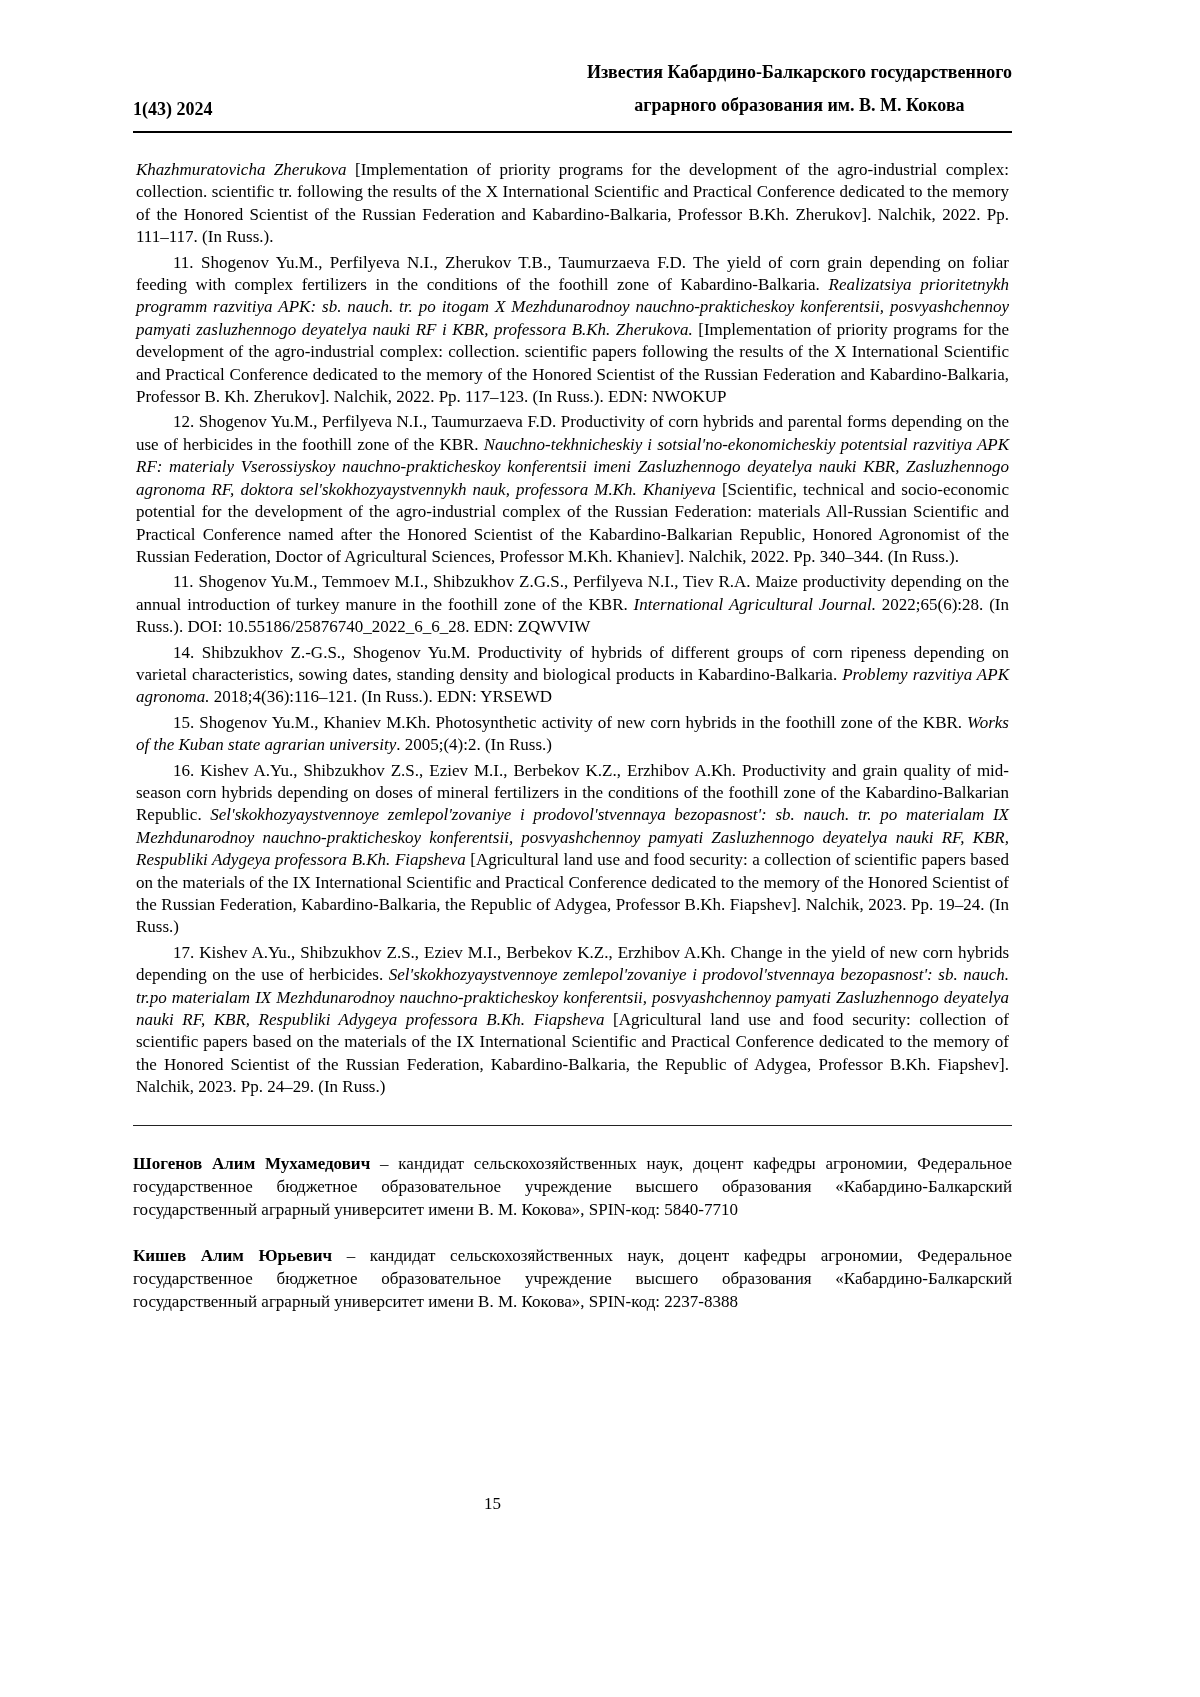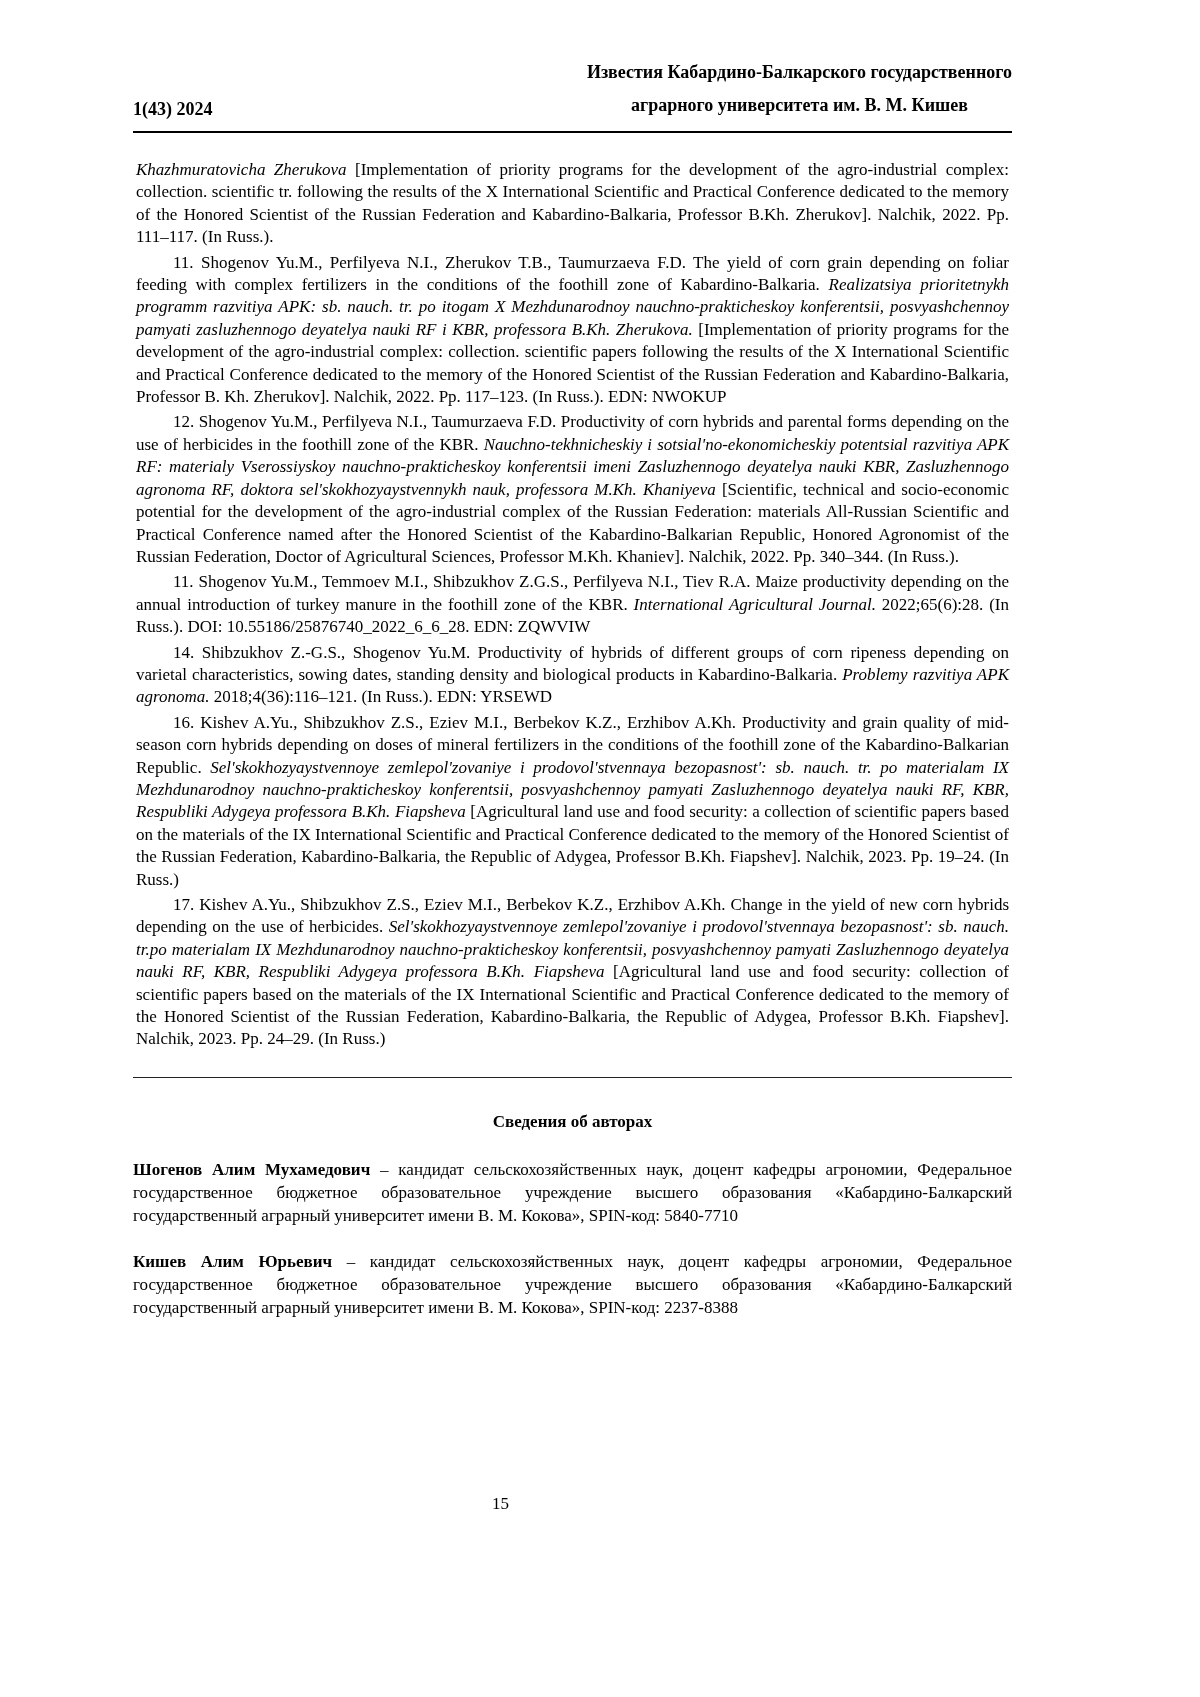"аграрного университета им. В. М." div { text: университета им. В. М. Кишев -> образования им. В. М. Кокова }
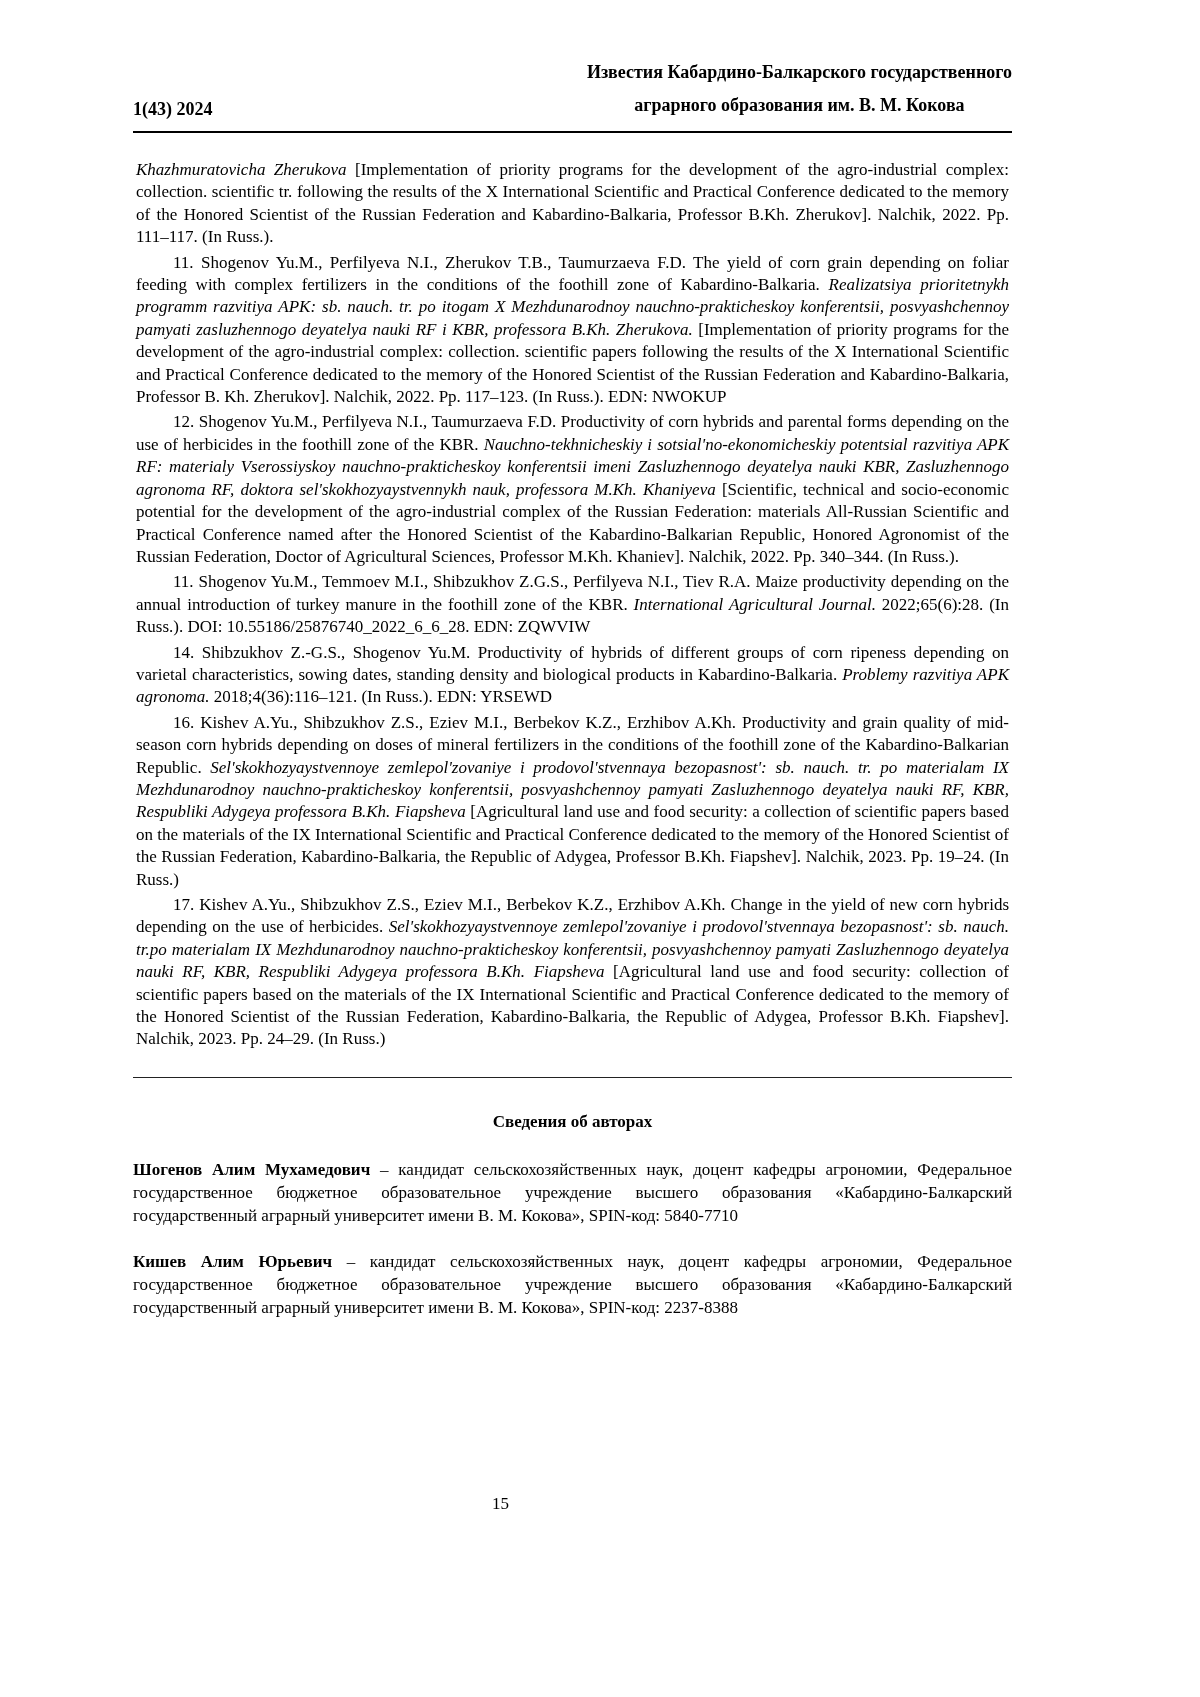"15. Shogenov Yu.M., Khaniev M.Kh." p.ref { html: none -> <p><span>15. Shogenov Yu.M., Khaniev M.Kh. Photosynthetic activity of new corn hybrids in the foothill zone of the KBR. </span><span>Works of the Kuban state agrarian university</span><span>. 2005;(4):2. (In Russ.)</span></p> }
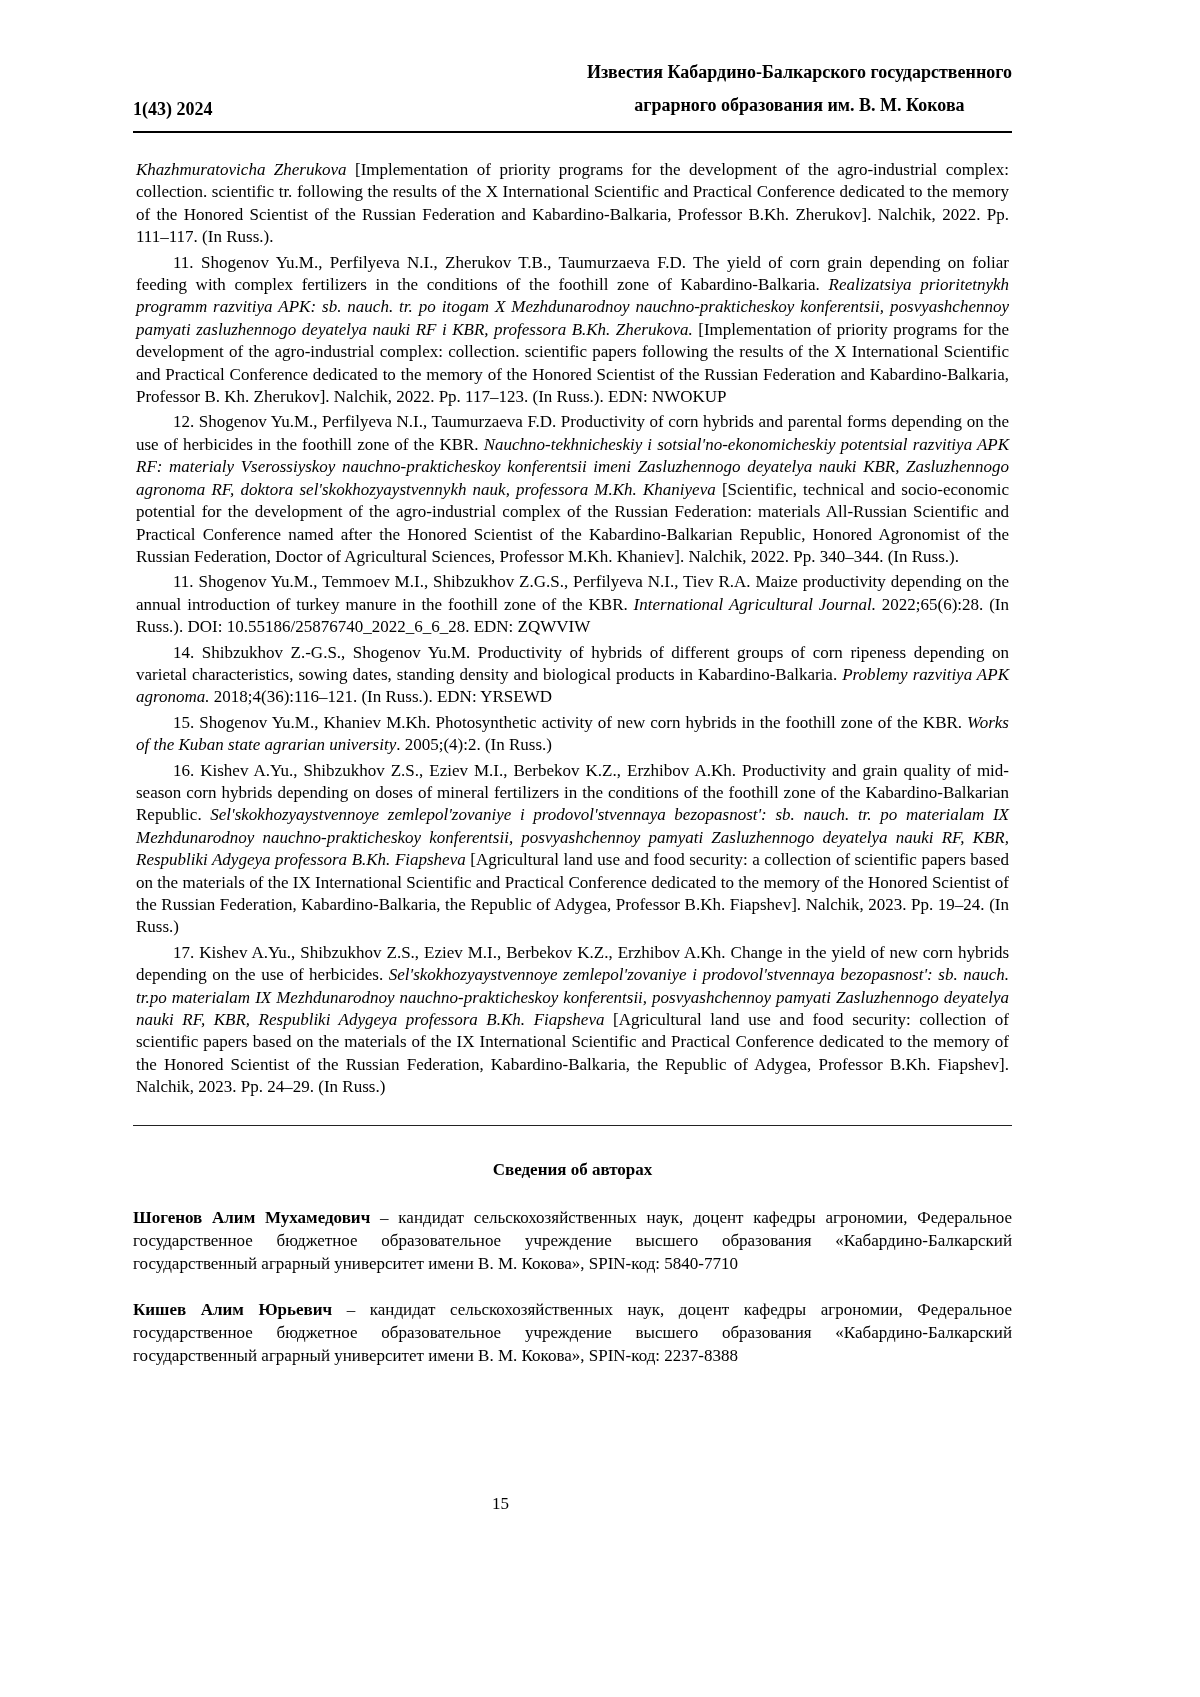"Сведения об авторах" h2.authors-heading { html: <h2>Сведения об авторах</h2> -> none }
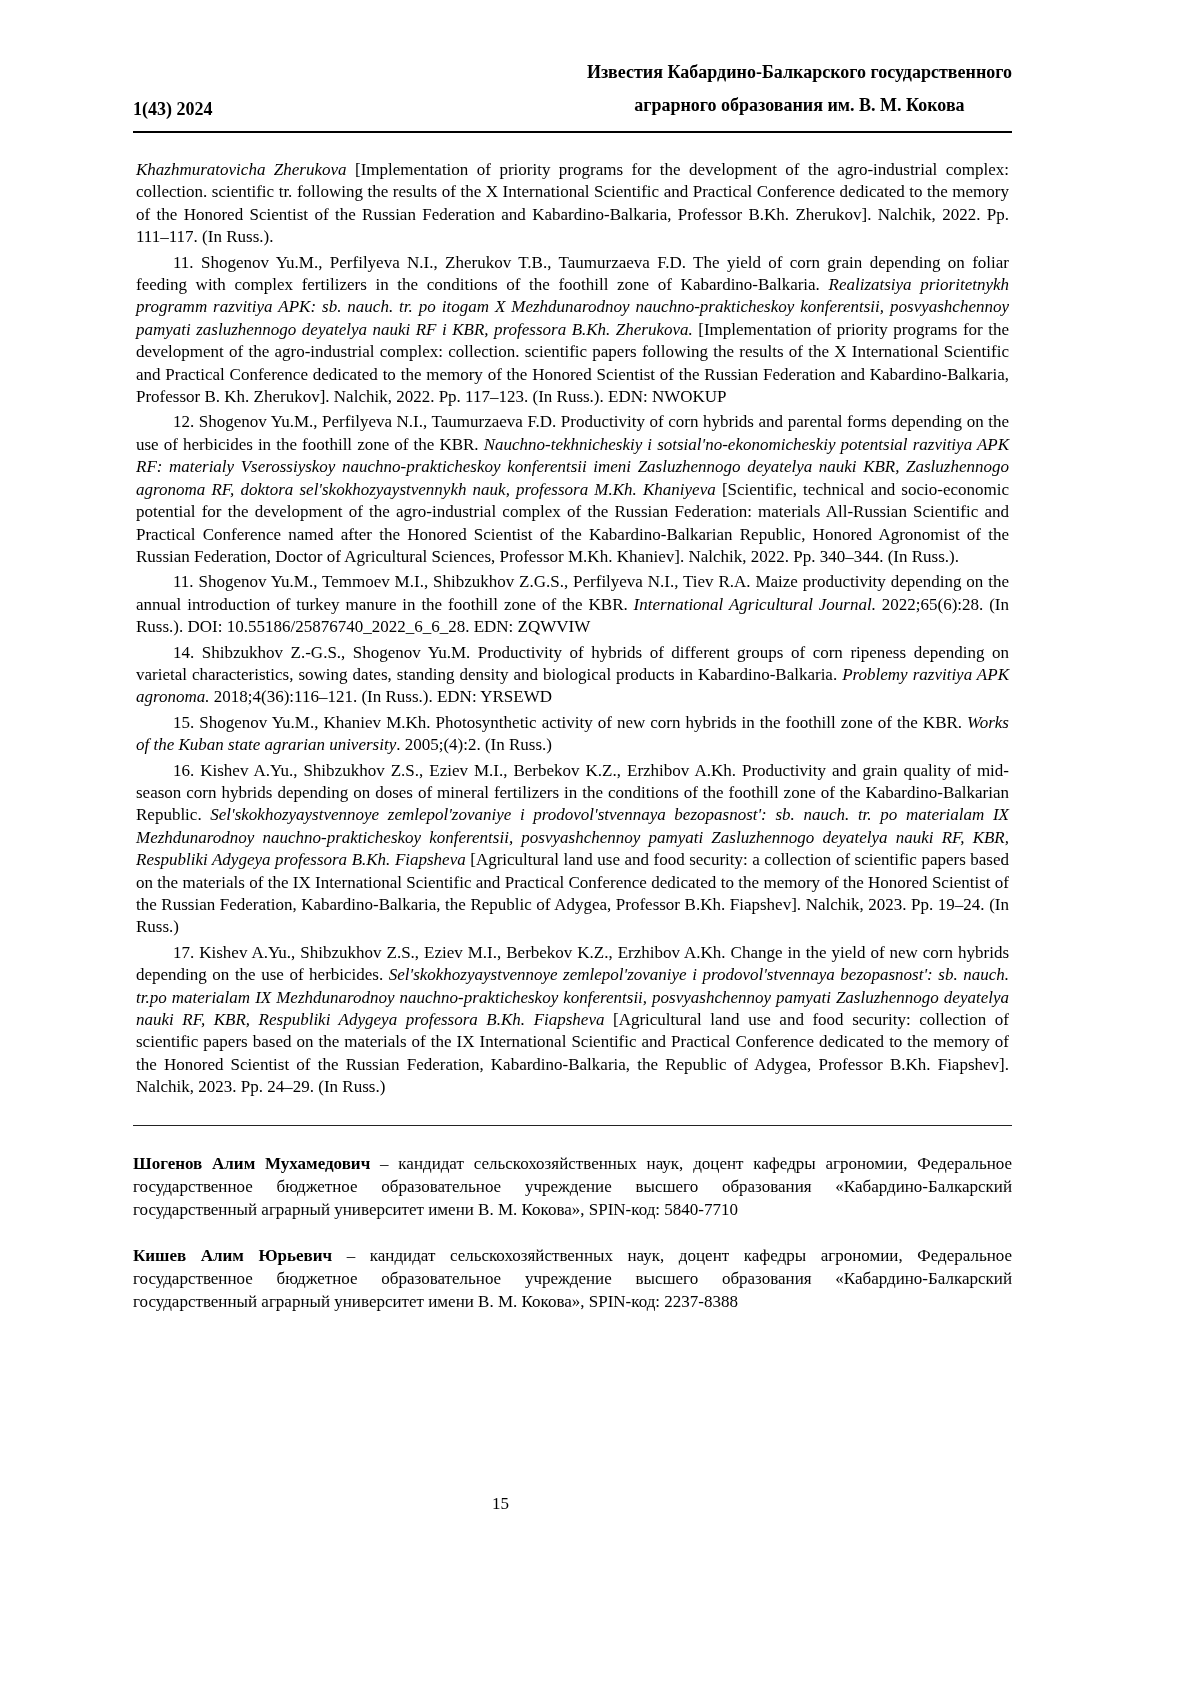"15" .page-footer { left: 8px -> 0 }
